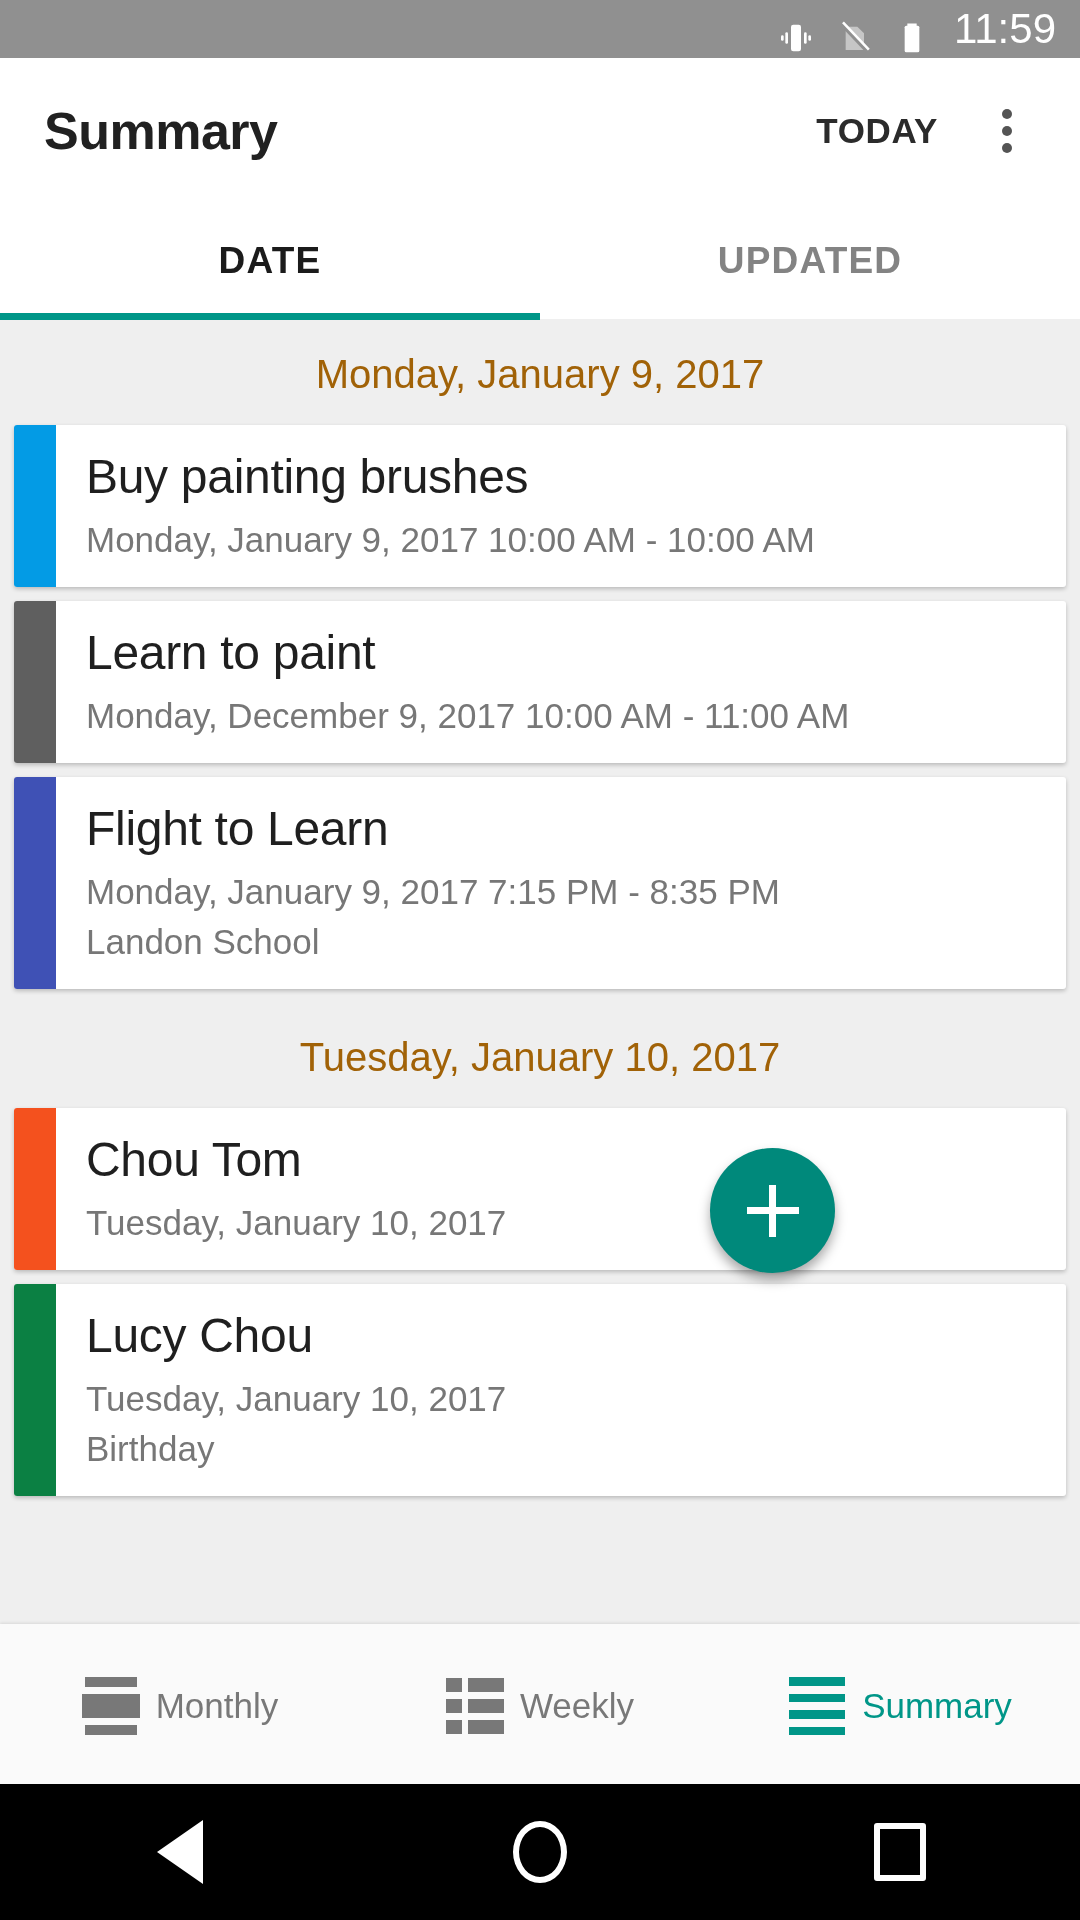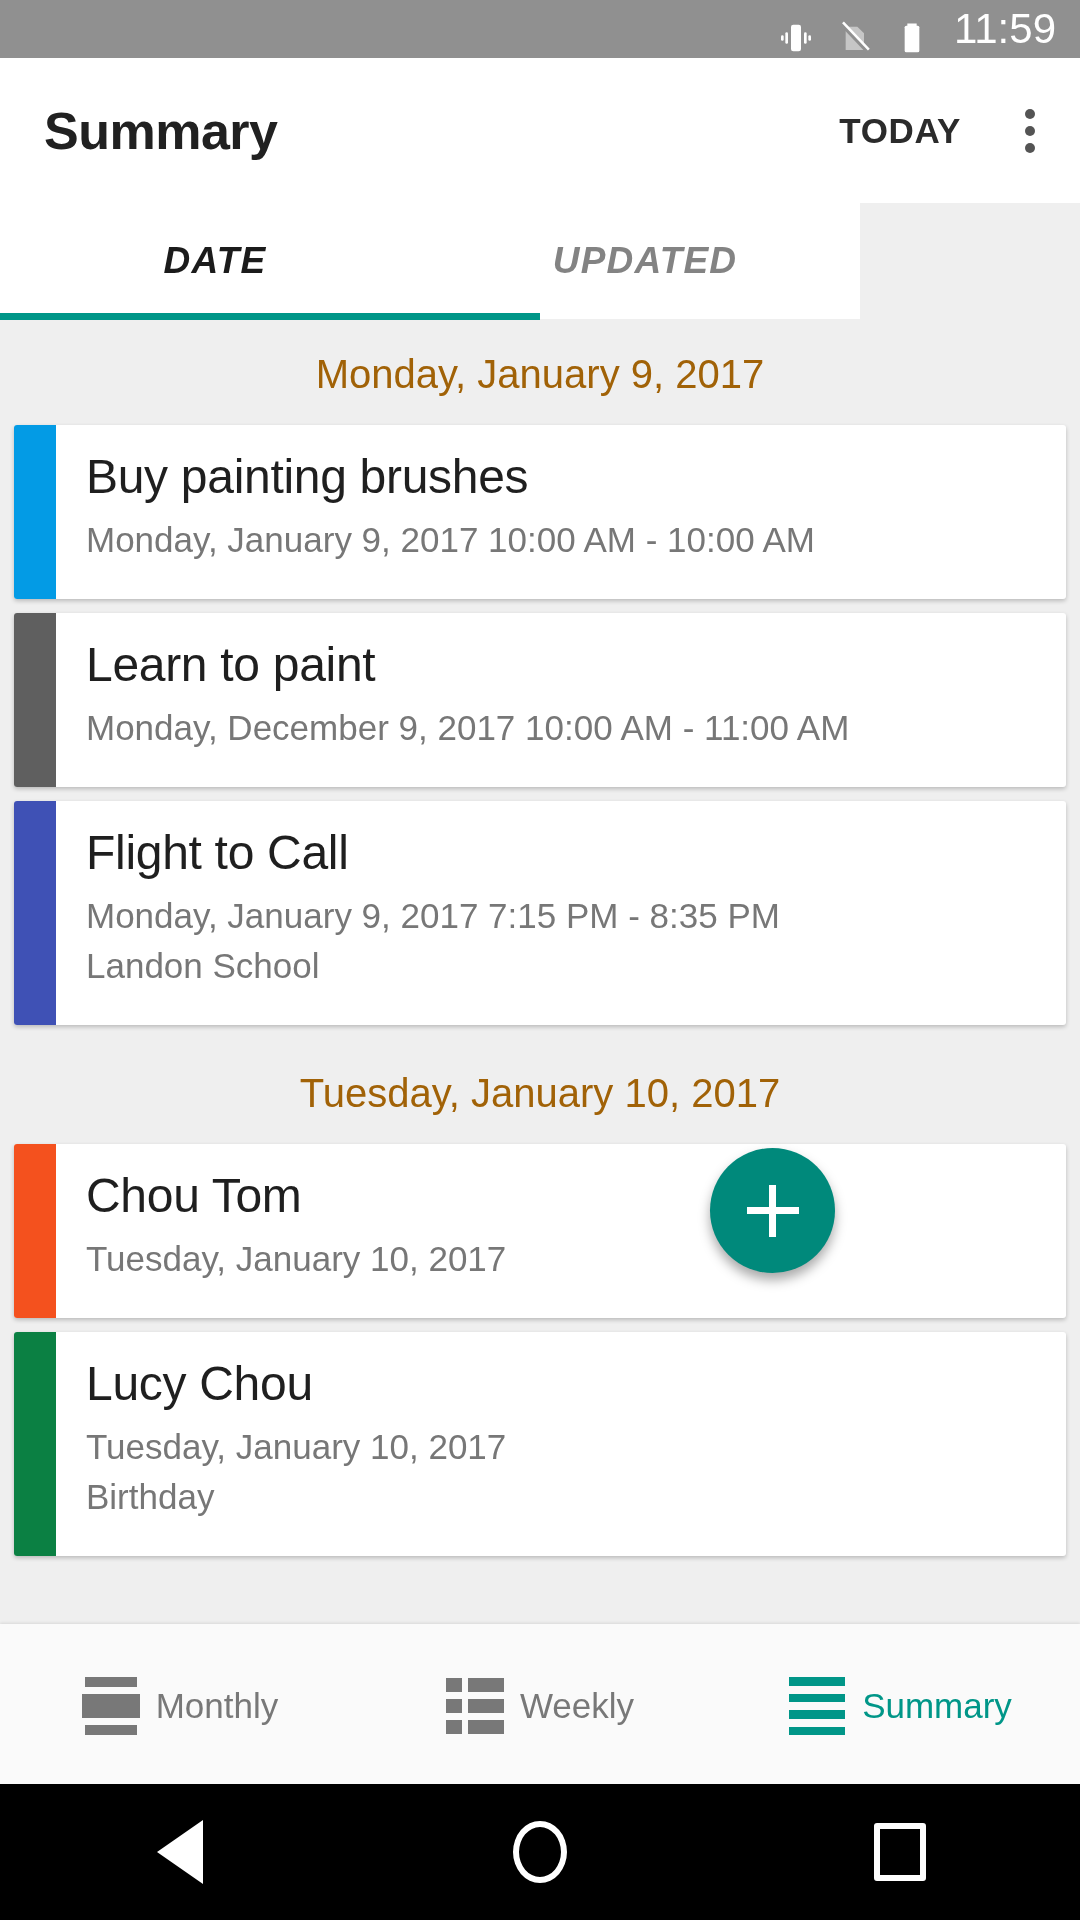"TODAY" .appbar-actions { padding-right: 13px -> 36px }
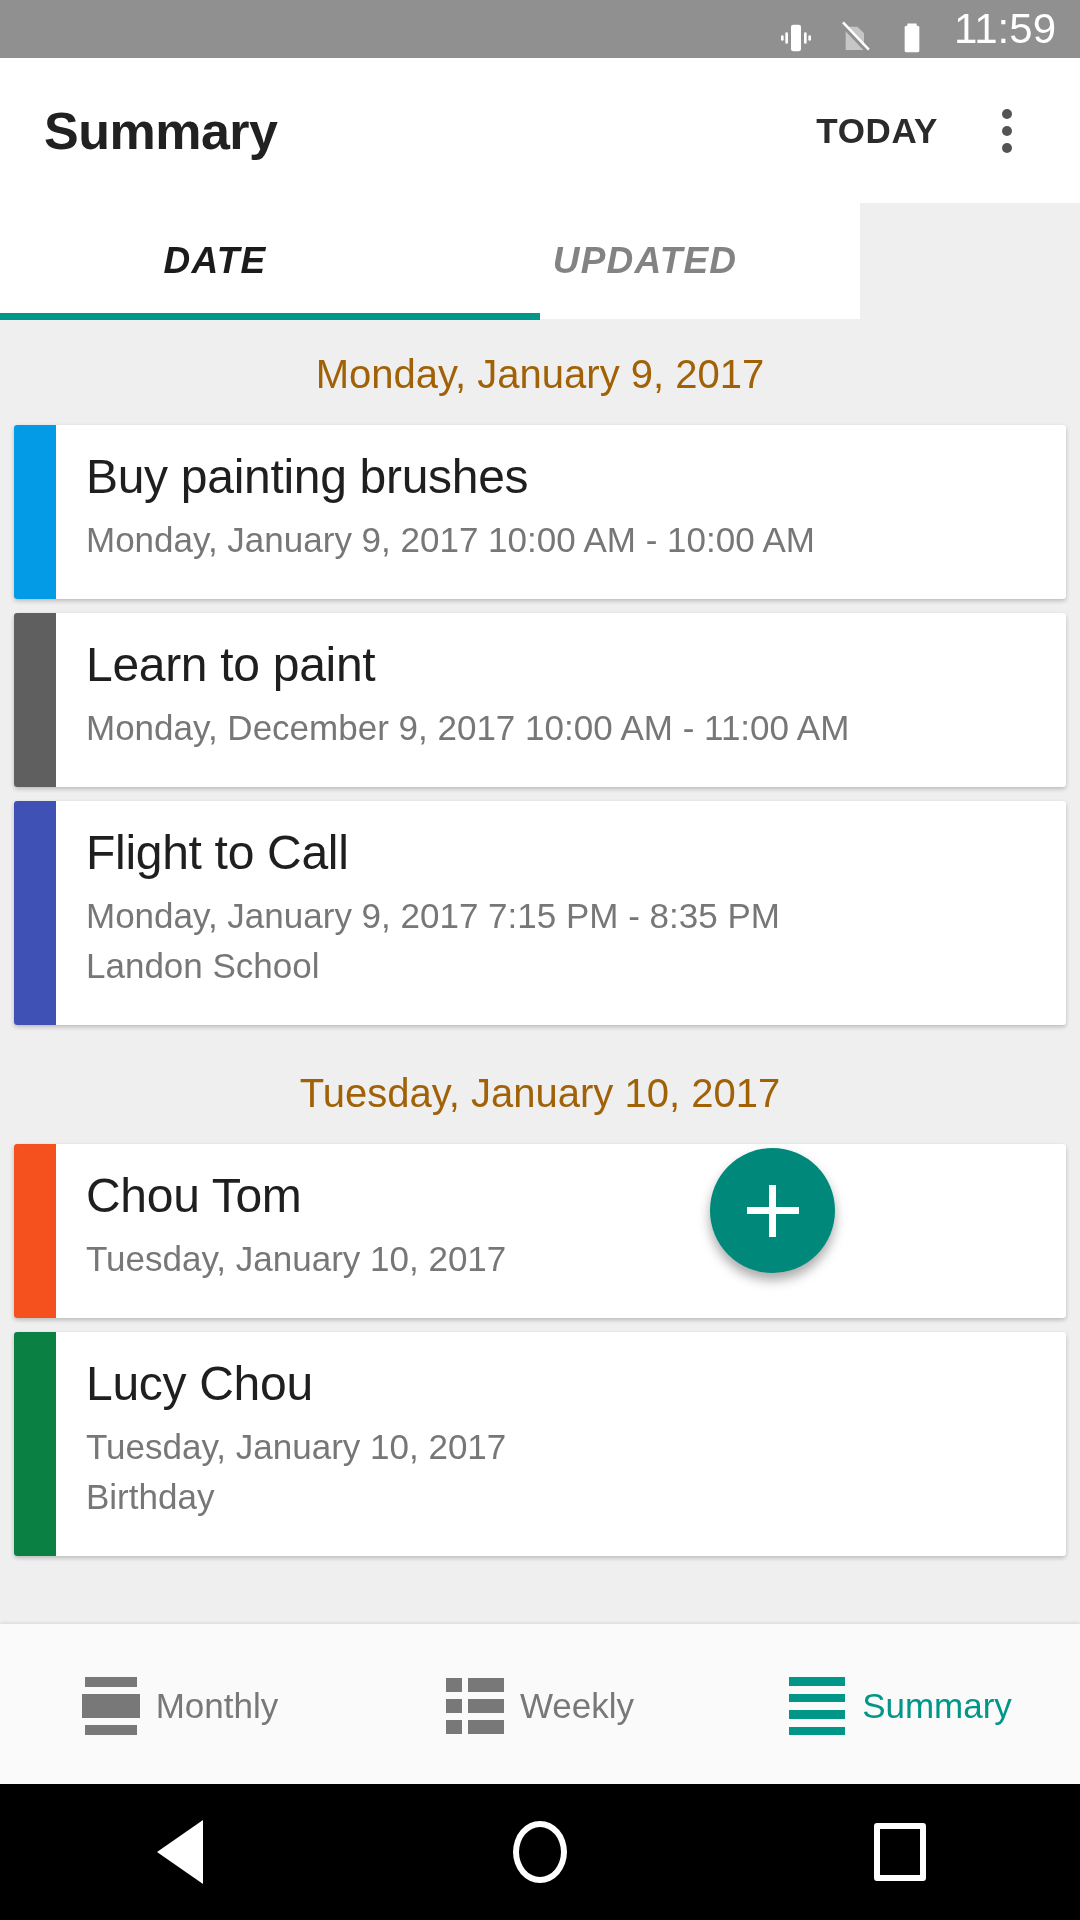"DATE" .tabs { font-style: italic -> none; width: 860px -> 1080px }
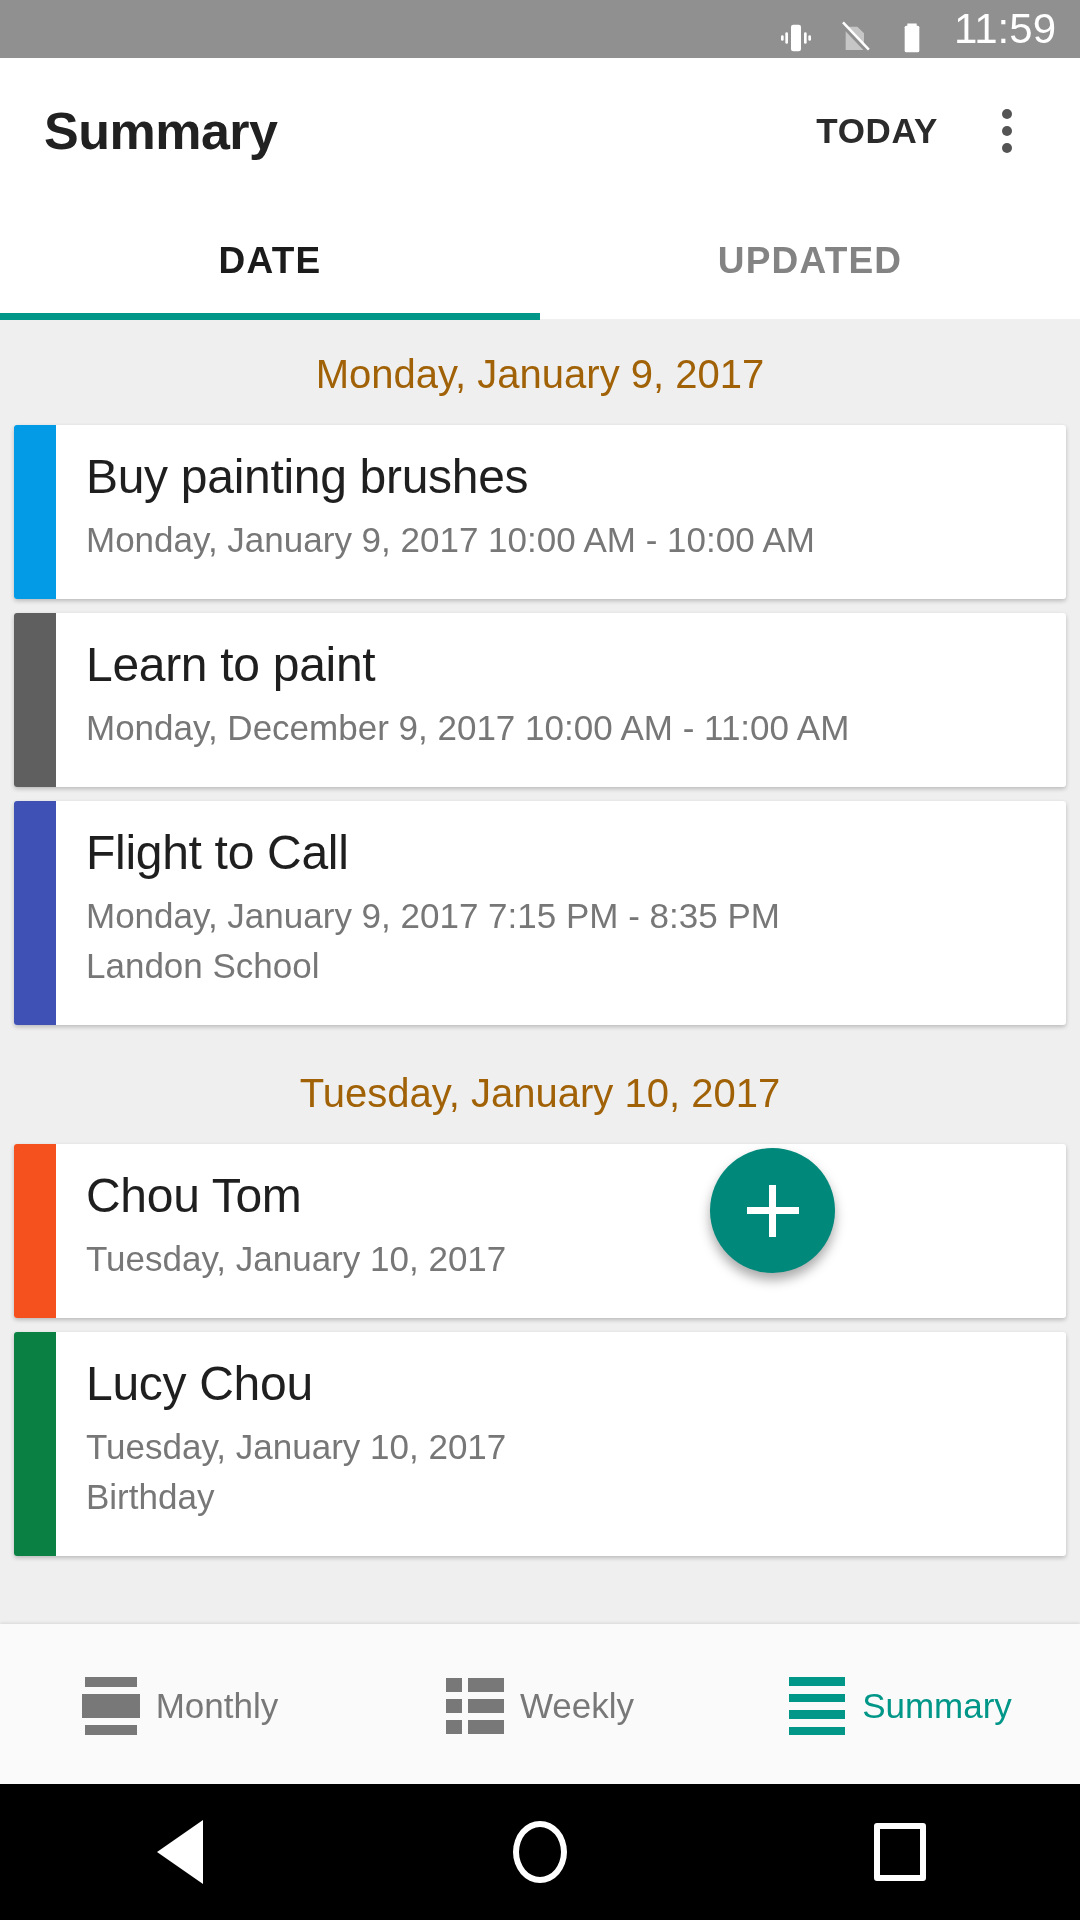"Buy painting brushes" .card-body { padding: 22px 30px 34px 30px -> 22px 30px 22px 30px }
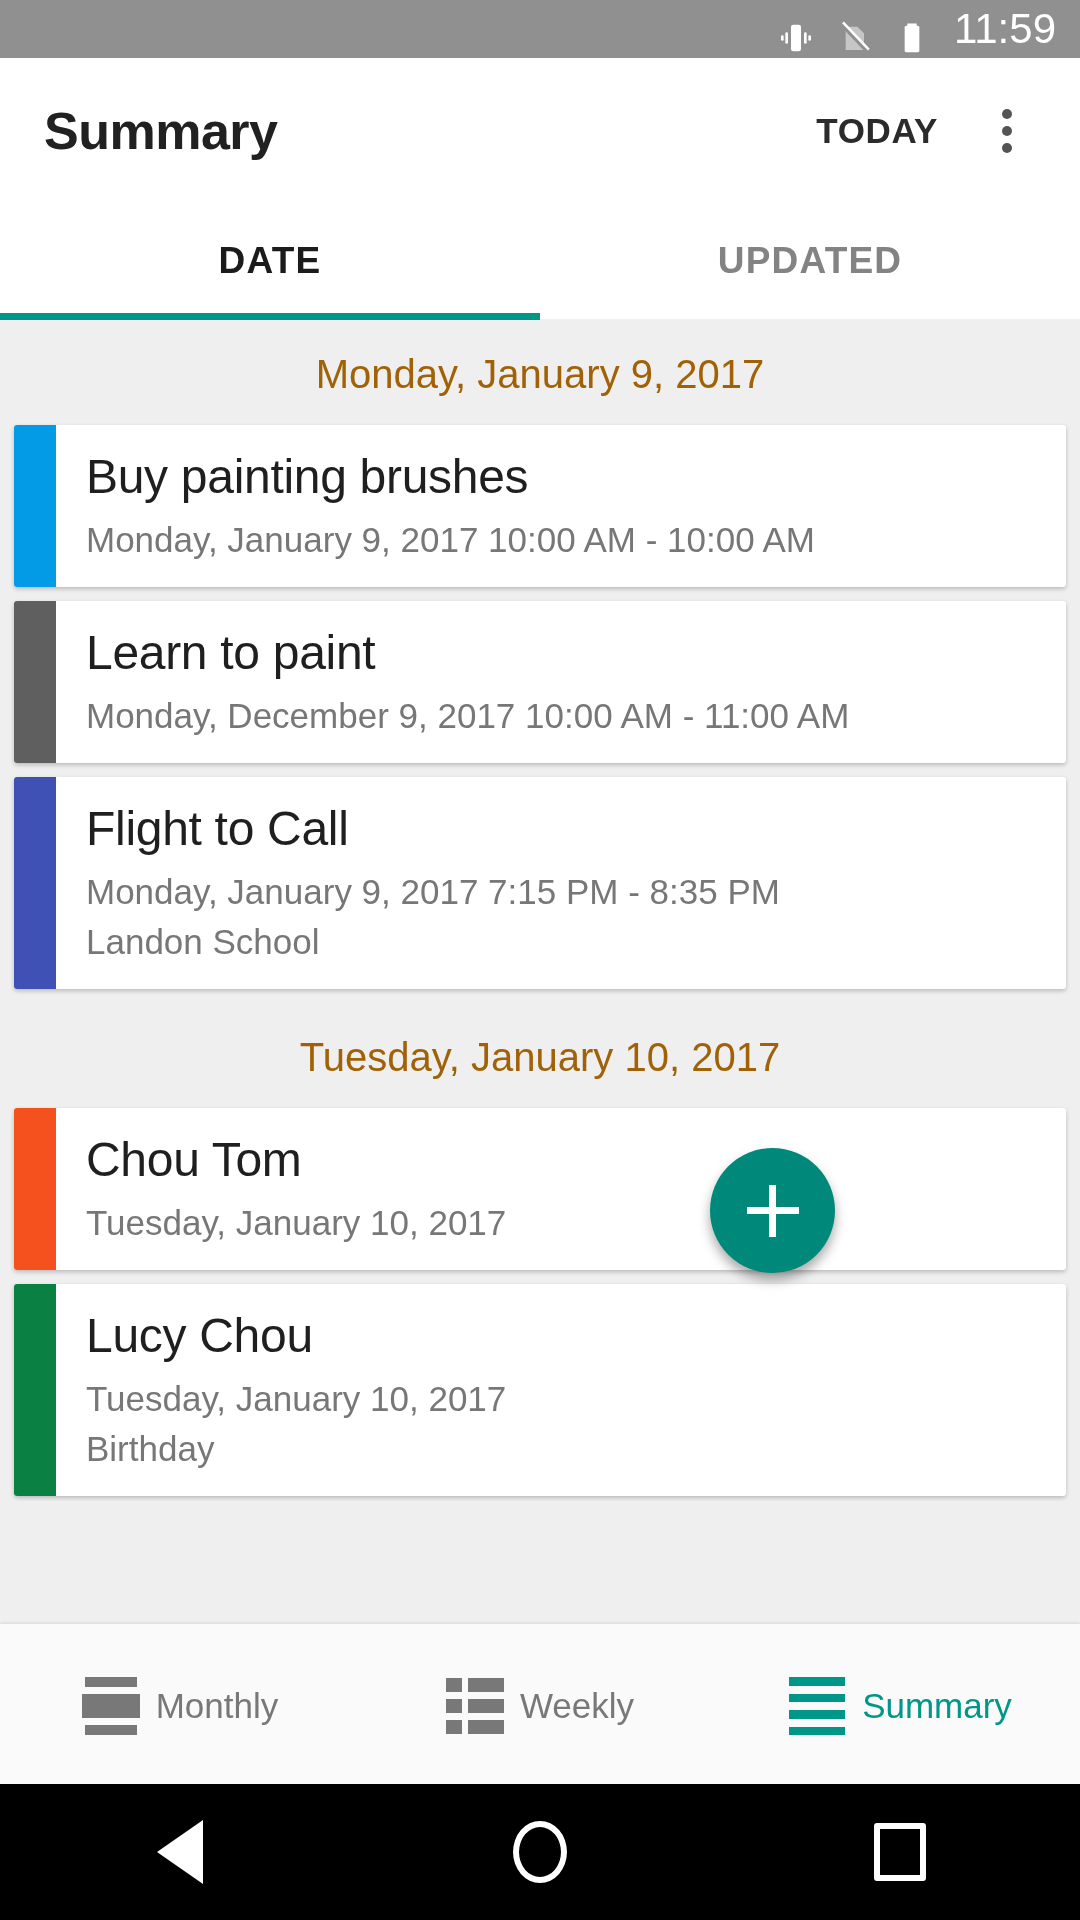"Flight to Call" div.card-title { text: Call -> Learn }
